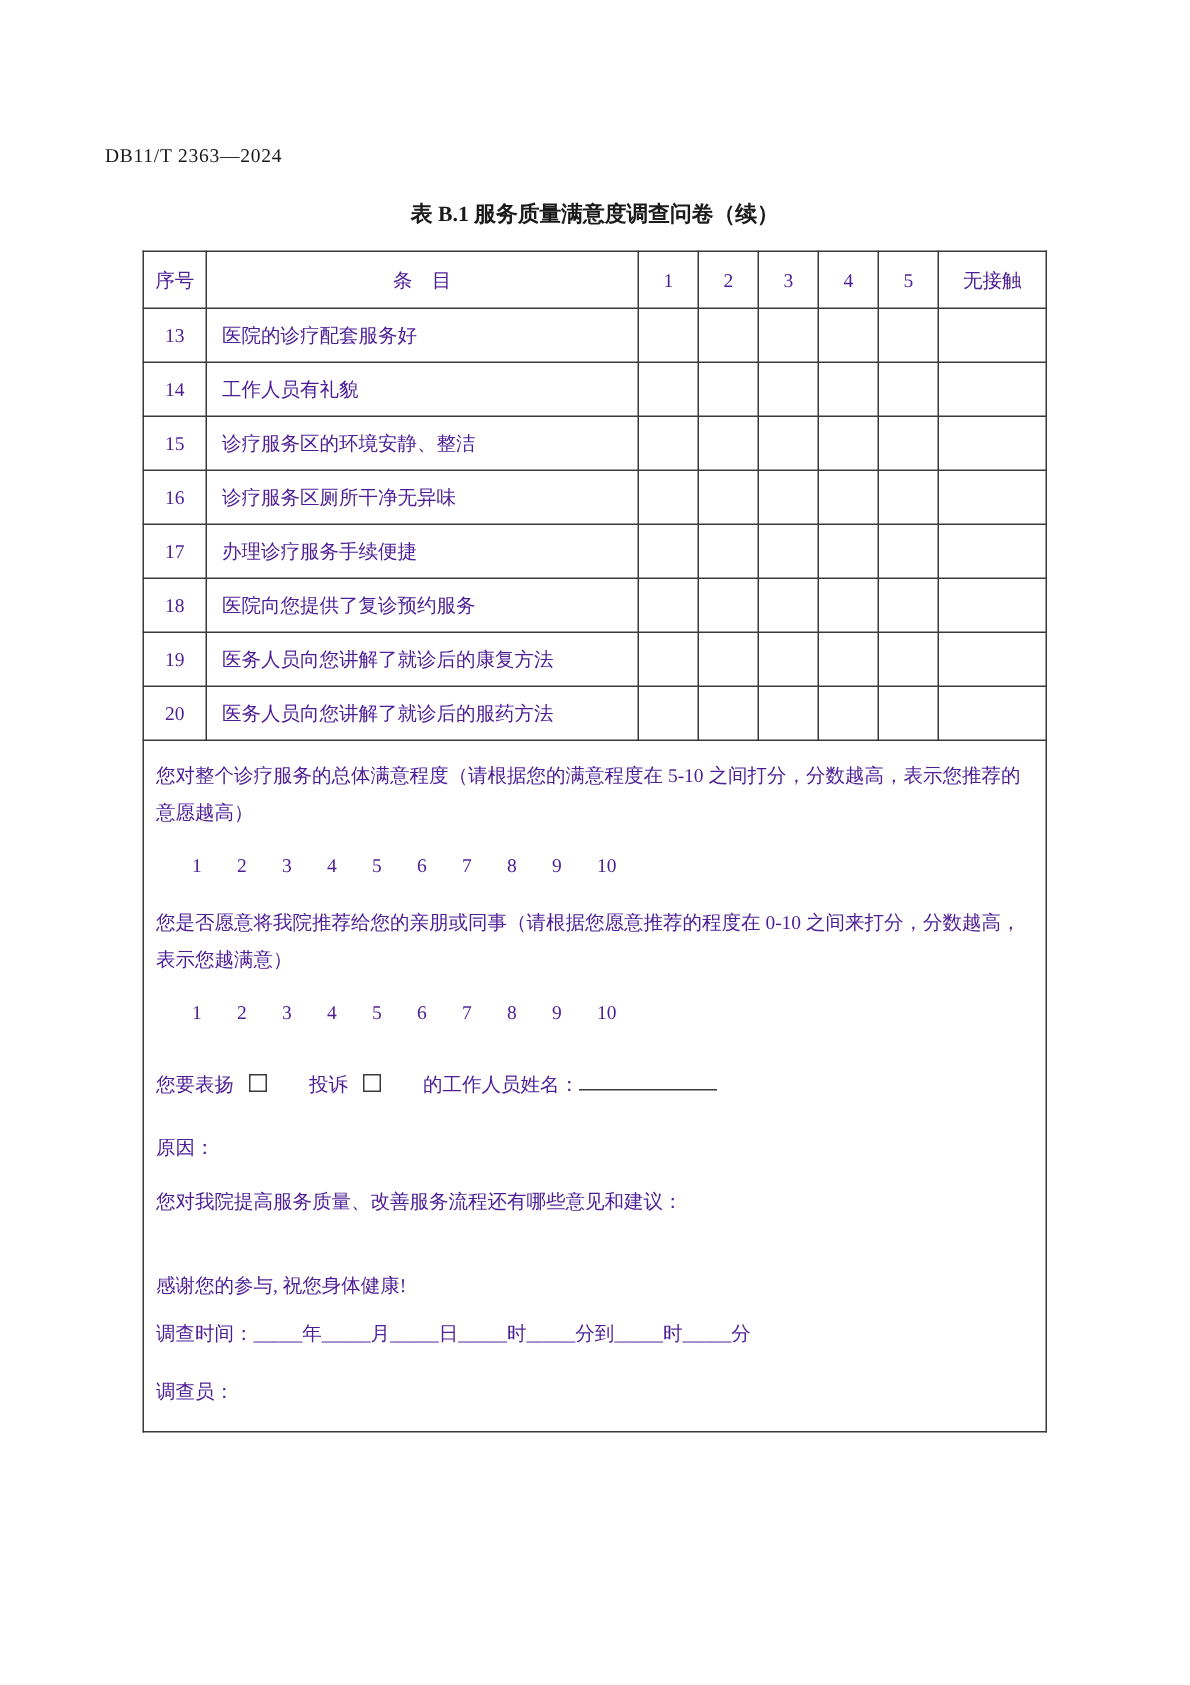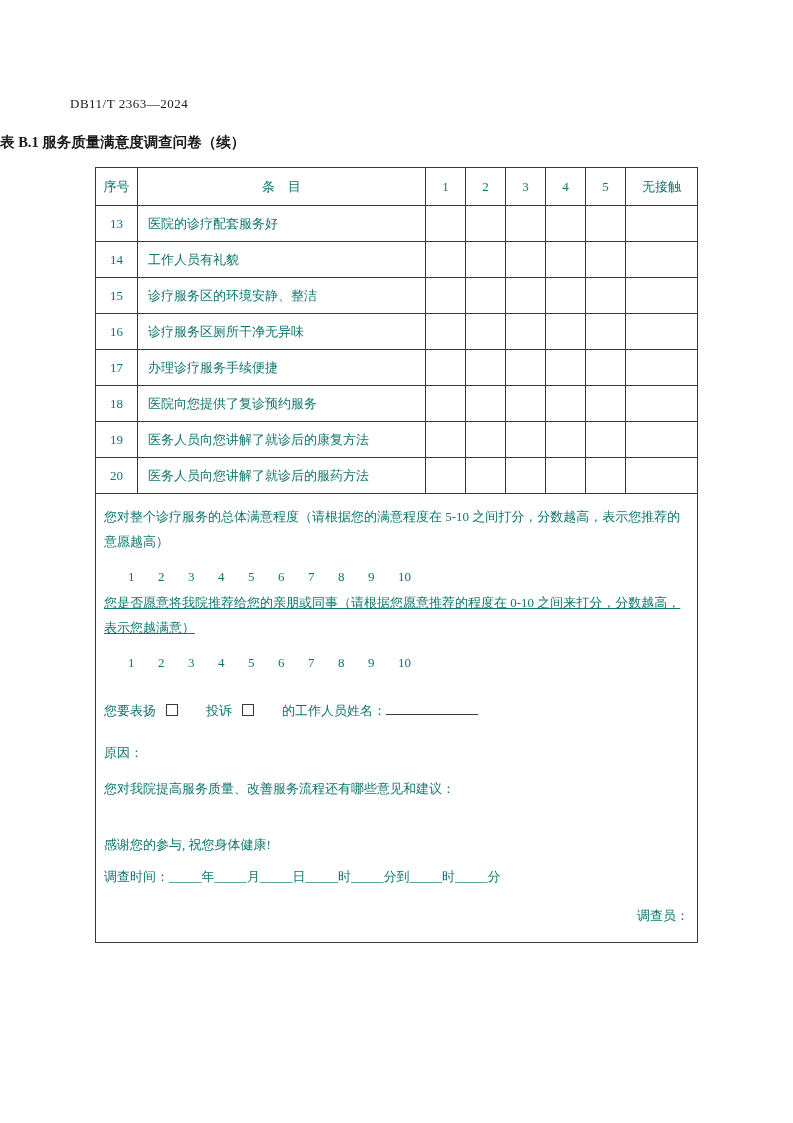"表 B.1 服务质量满意度调查问卷（续）" .doc-title { text-align: none -> center }
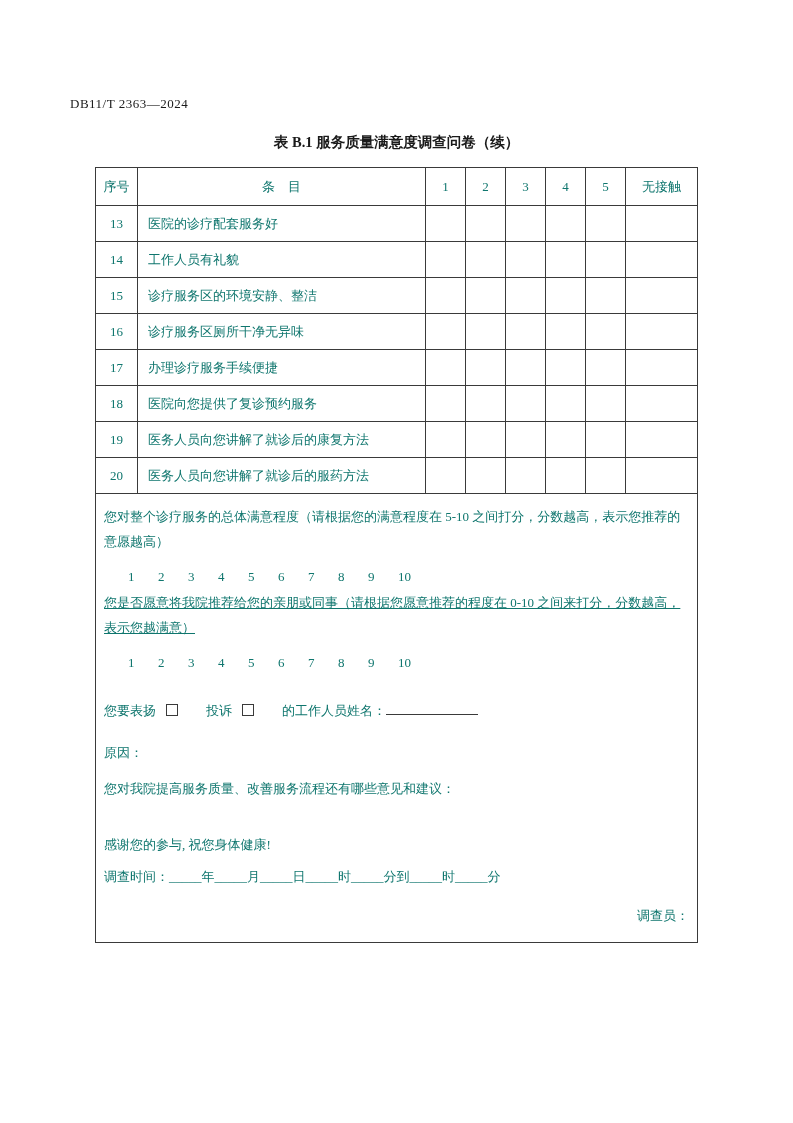"序号" table.survey { color: #0f766e -> #4c1d95 }
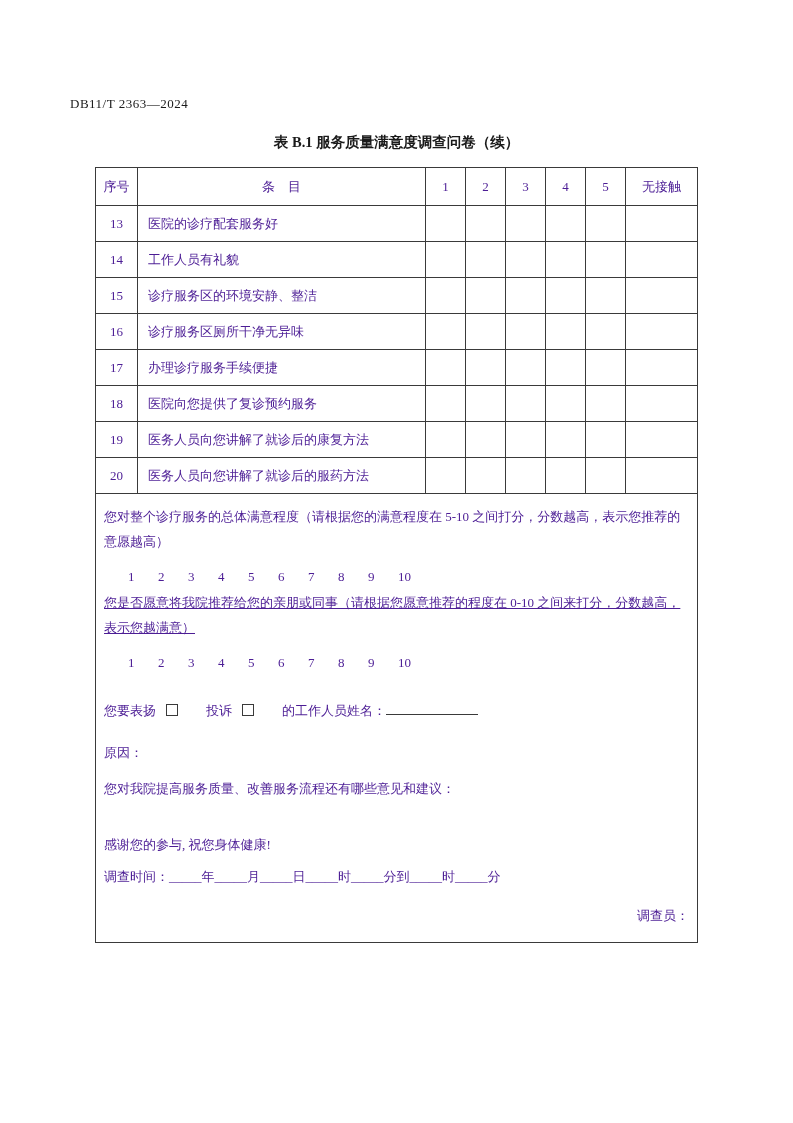"您是否愿意将我院推荐给您的亲朋或同事（请根据您愿意推荐的程度在 0-10" .q2 { margin-top: 4px -> 16px; text-decoration: underline -> none }
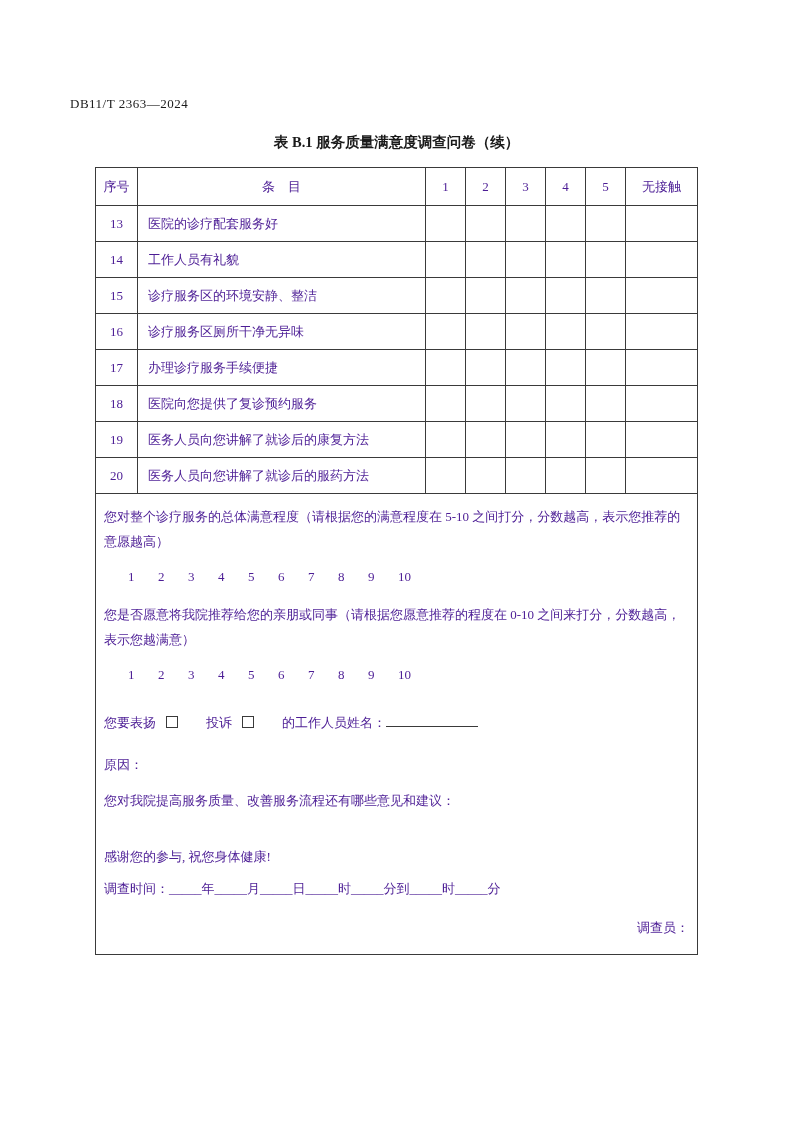"调查员：" .surveyor-line { text-align: right -> none }
